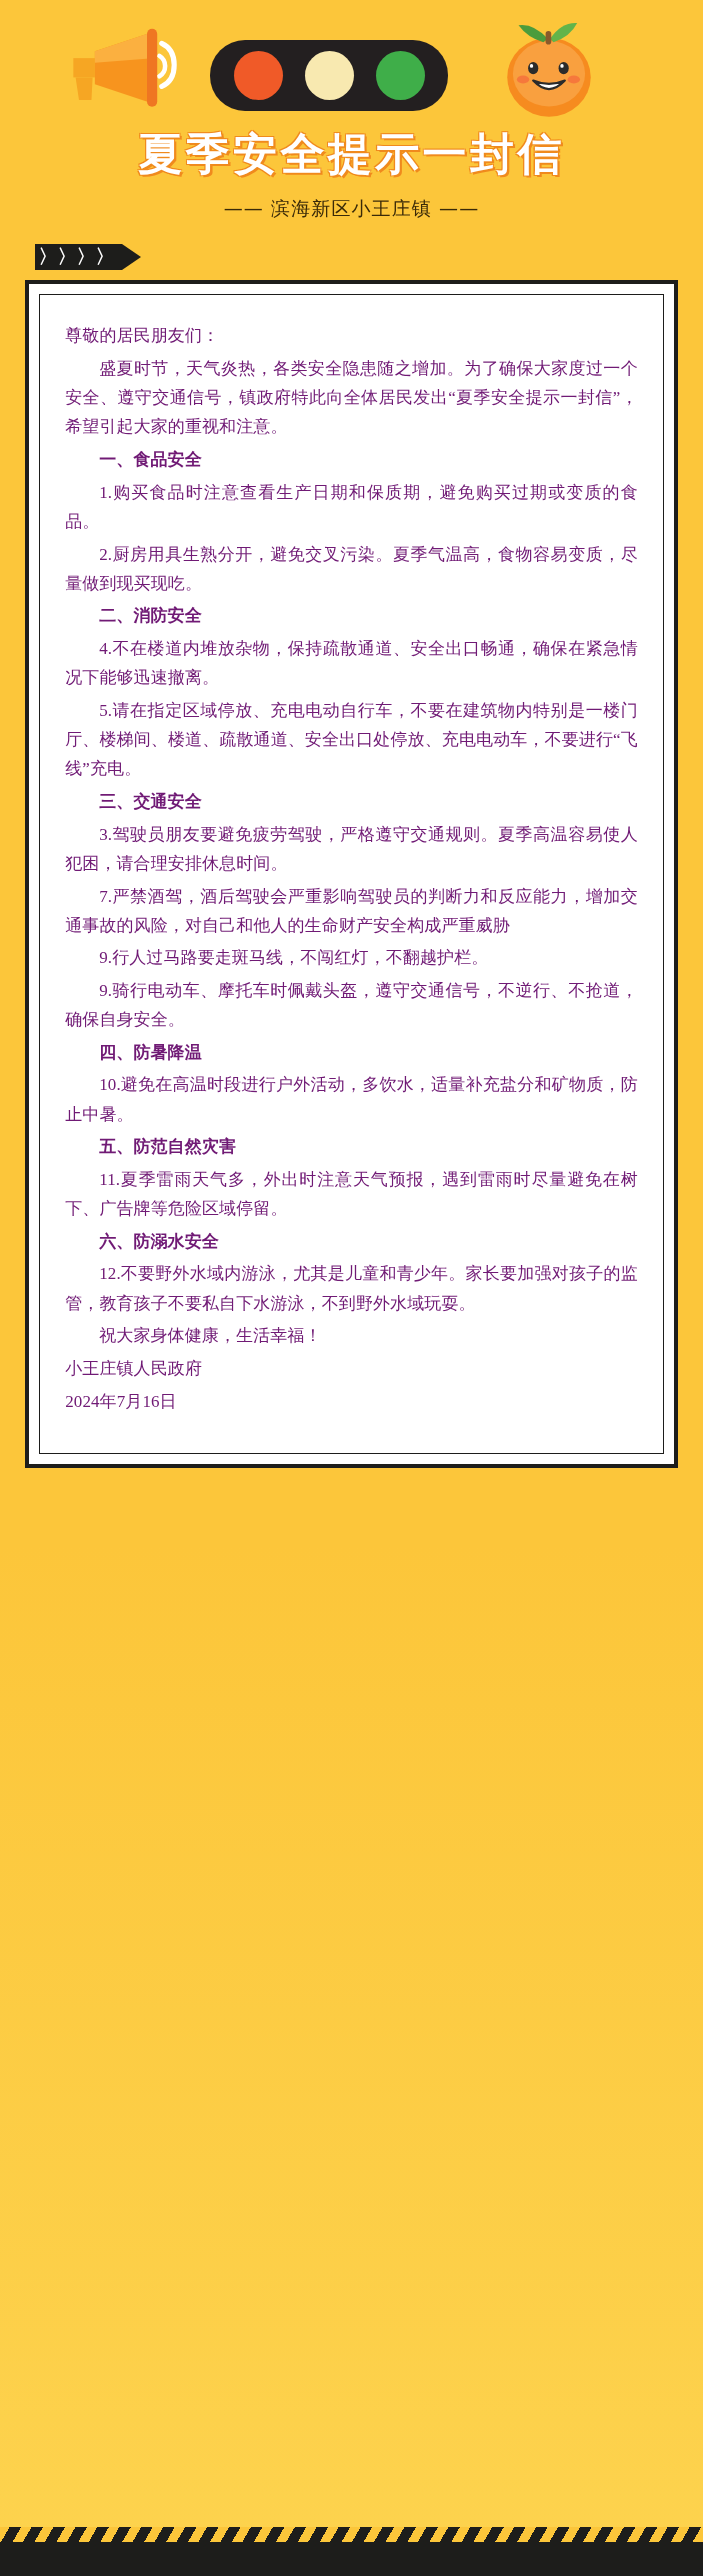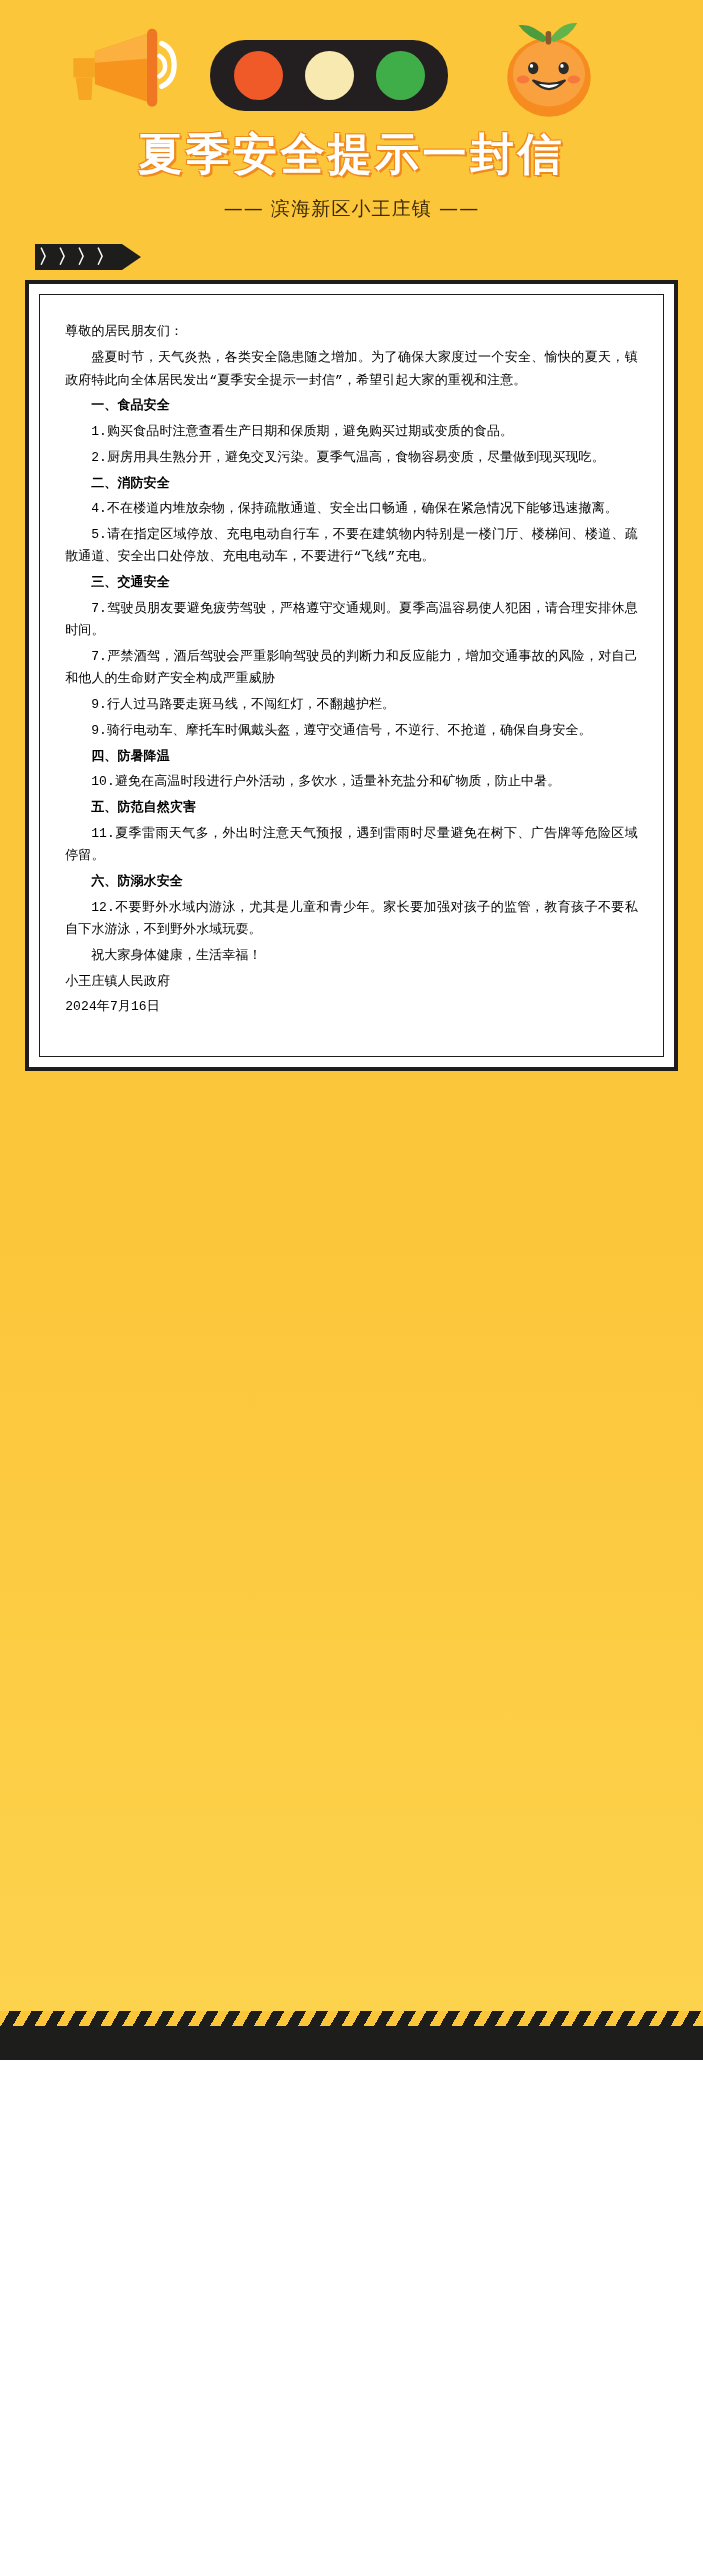"夏季安全提示一封信" .poster { height: 2060px -> 2576px }
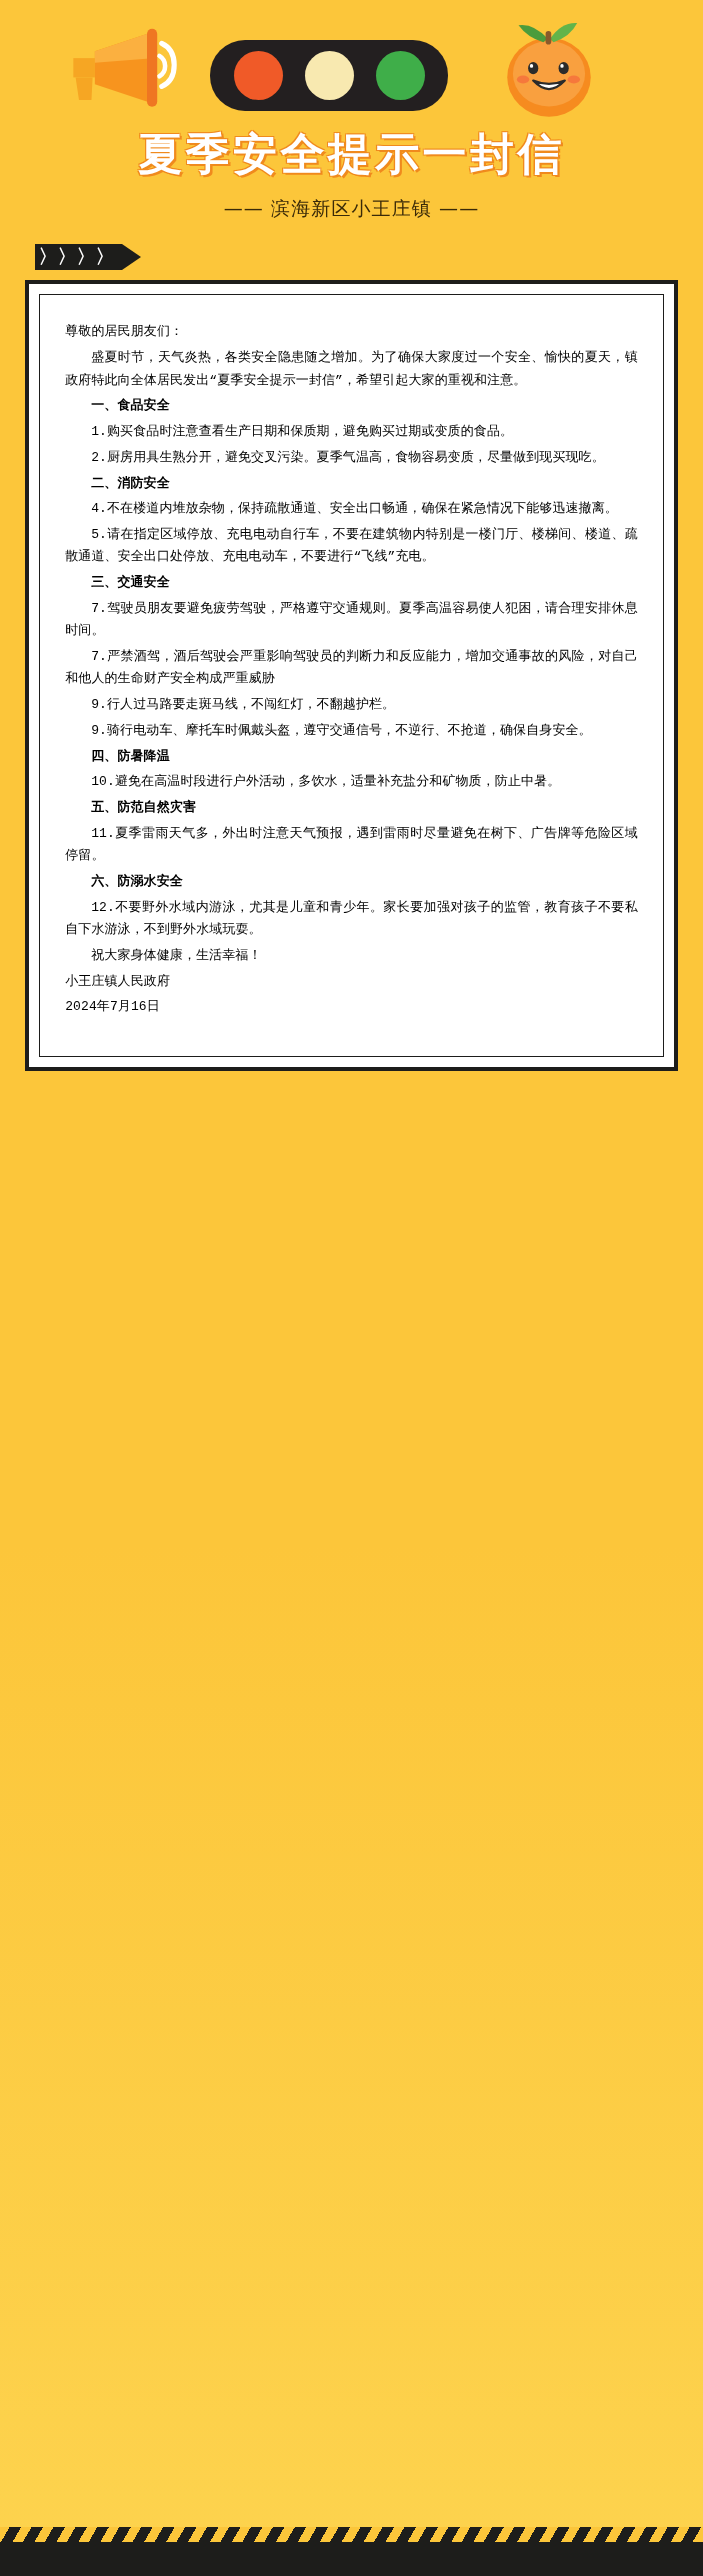"尊敬的居民朋友们：" .letter { color: #000000 -> #701a75; font-family: Liberation Mono, monospace -> Liberation Serif, serif; font-size: 13px -> 17px }
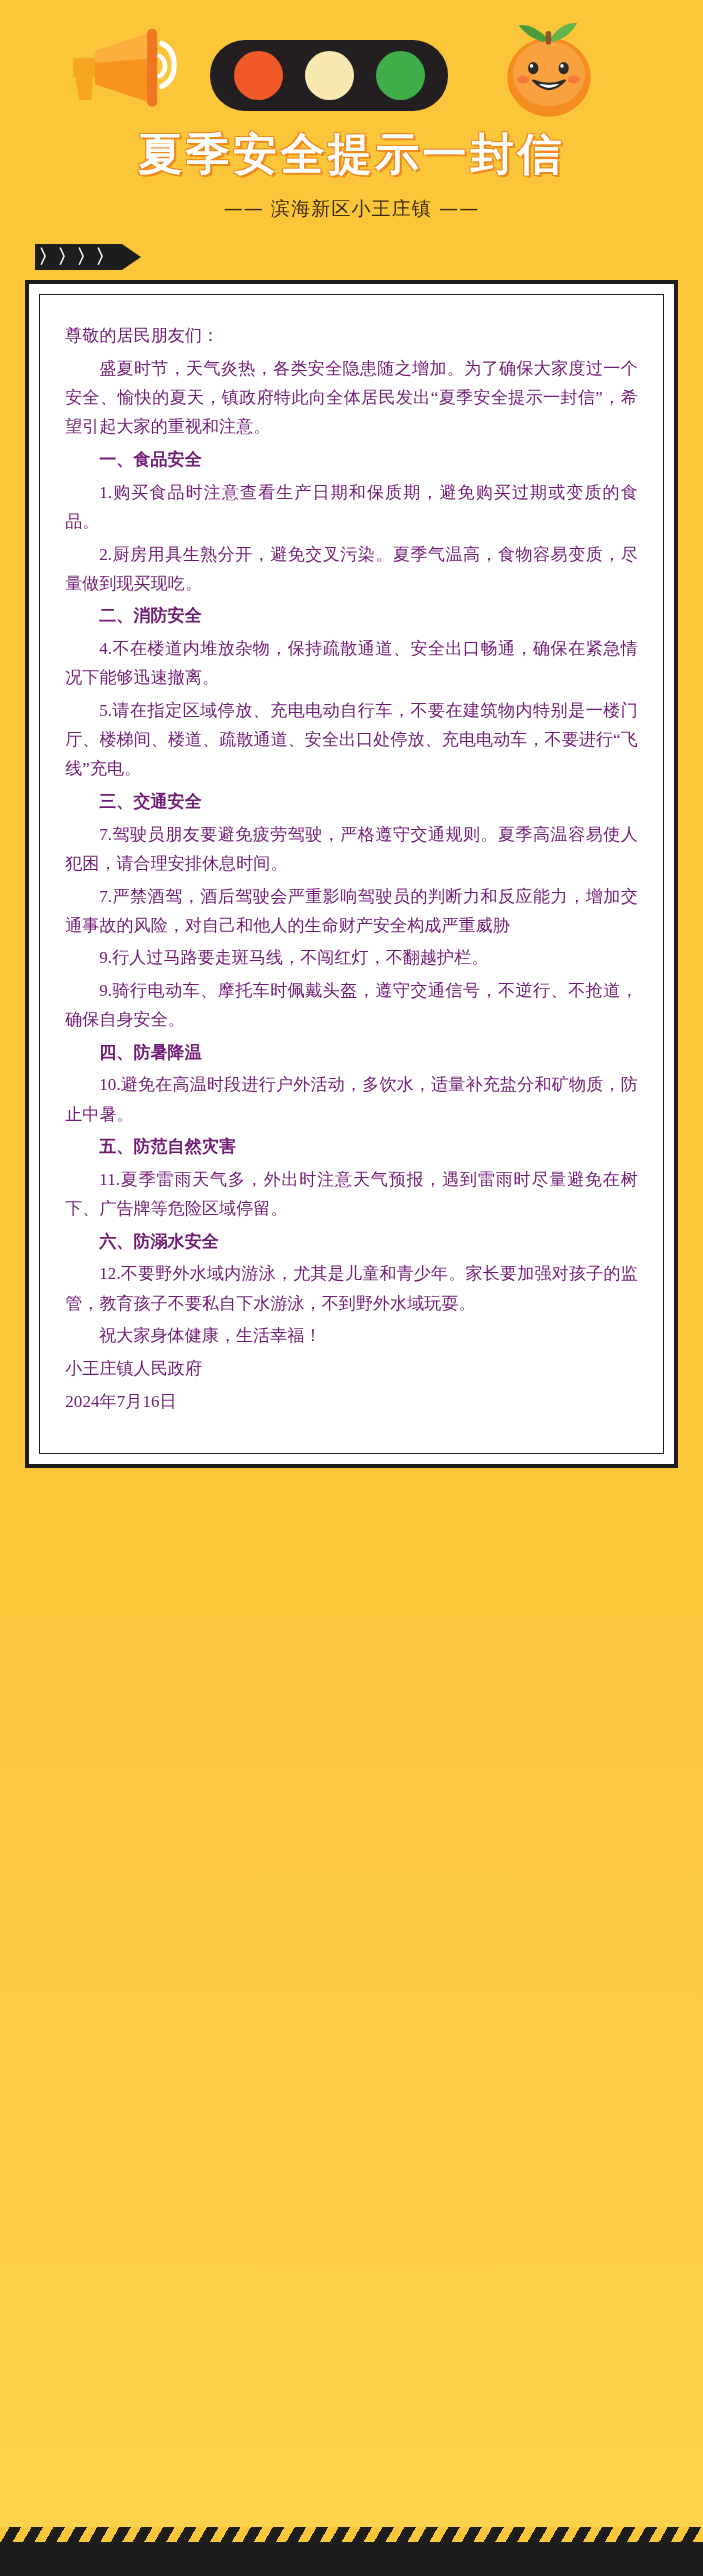"盛夏时节，天气炎热，各类安全隐患随之增加。为了确保大家度过一个安全、愉快的夏天，" p.indent { text: 愉快的夏天 -> 遵守交通信号 }
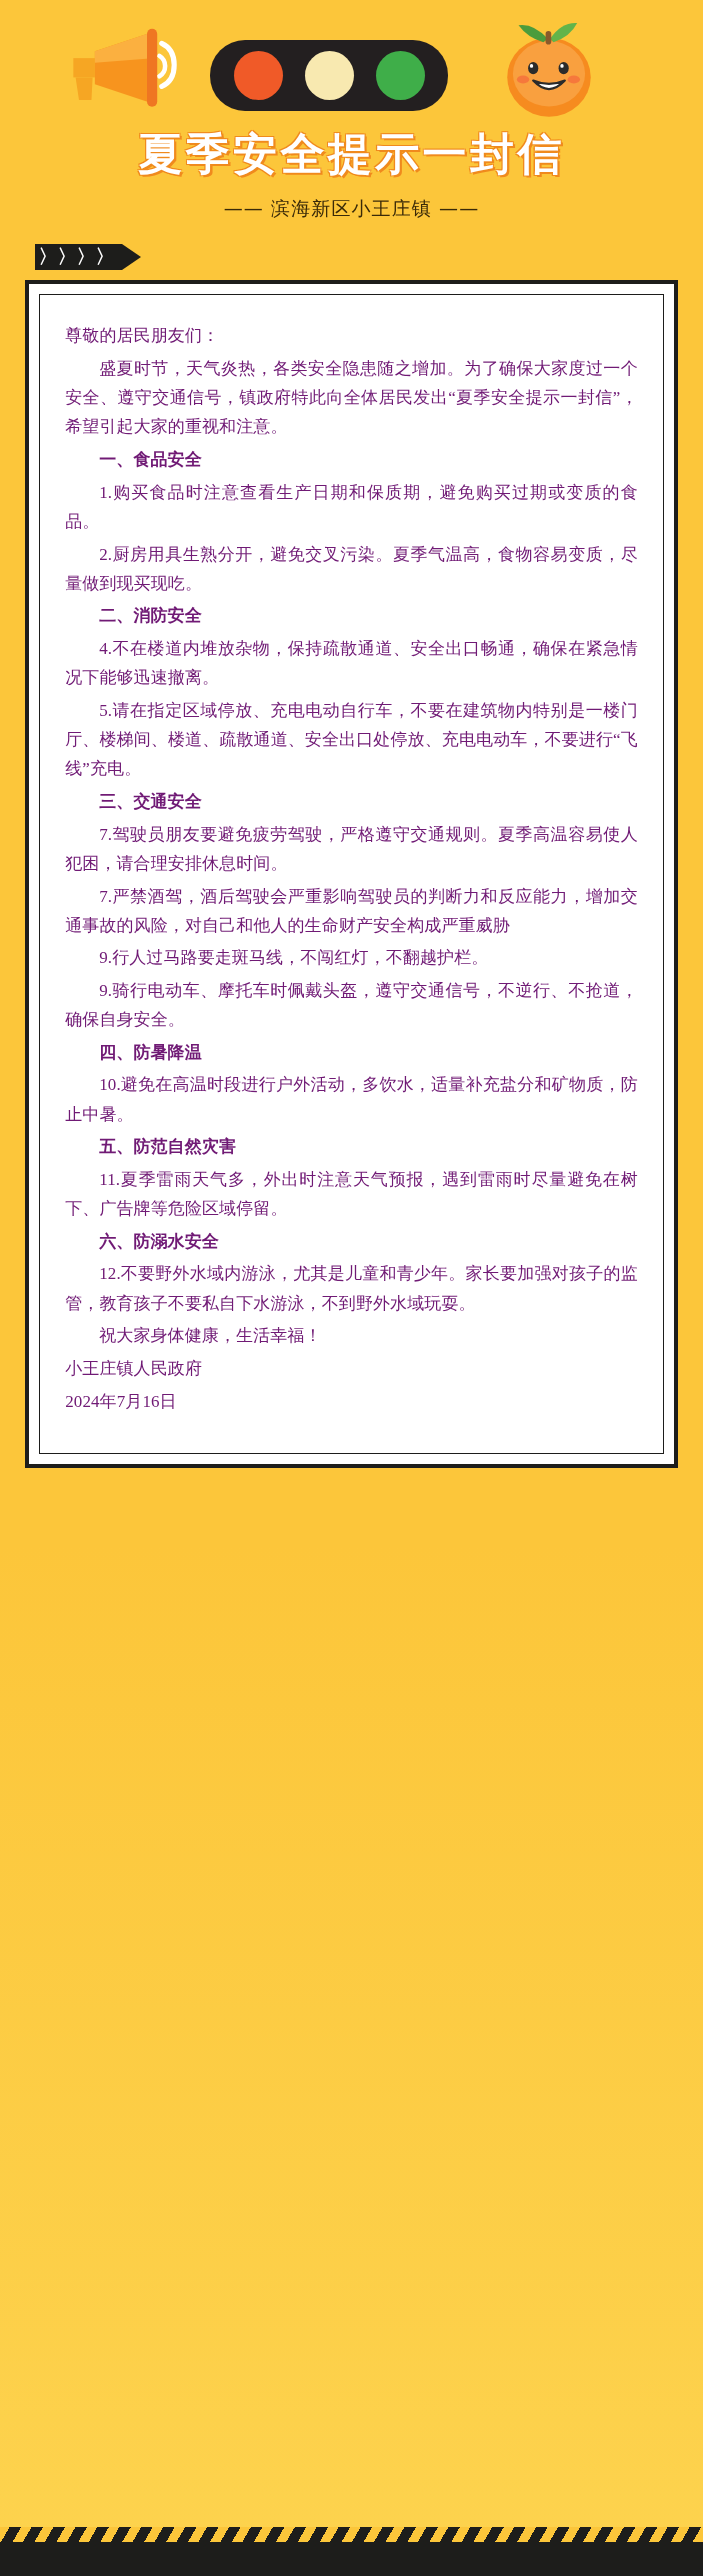"7.驾驶员朋友要避免疲劳驾驶，严格遵守交通规则。夏季高温容易使人犯困，请合理安排" p.indent { text: 7 -> 3 }
